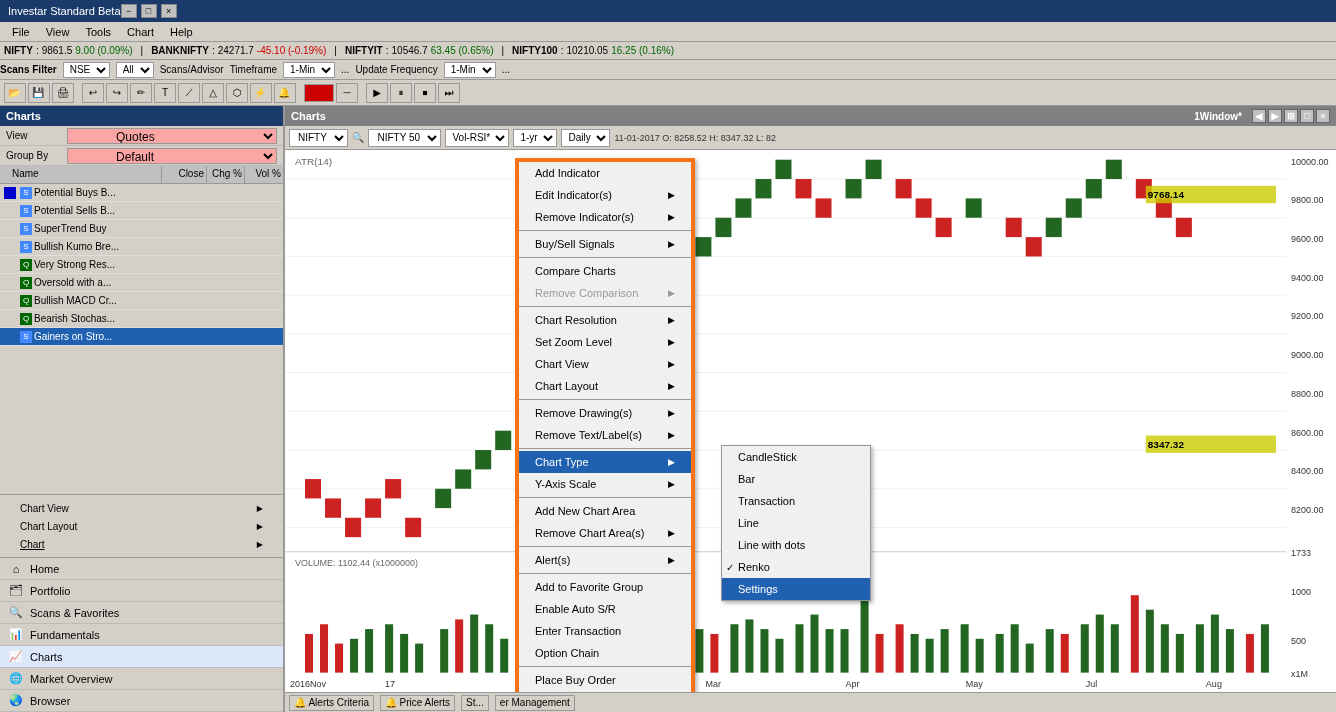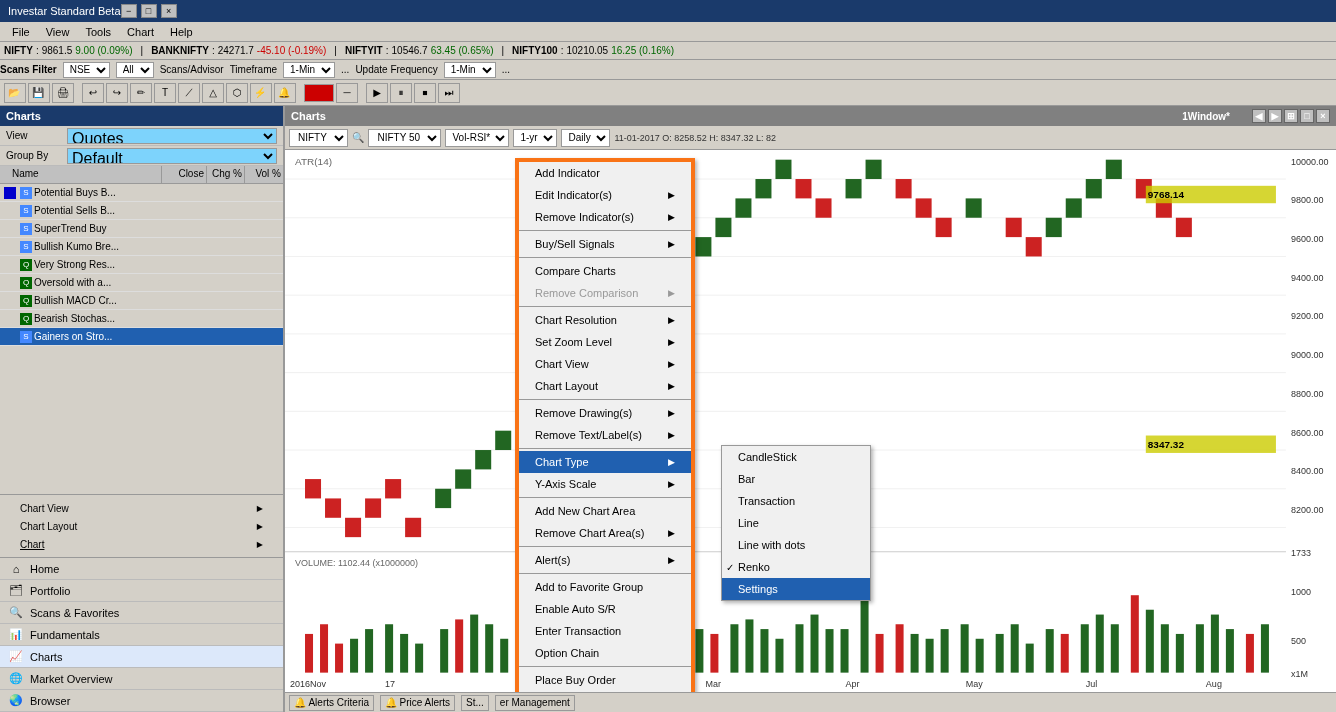"1Window*" div { gap: 22px -> 10px }
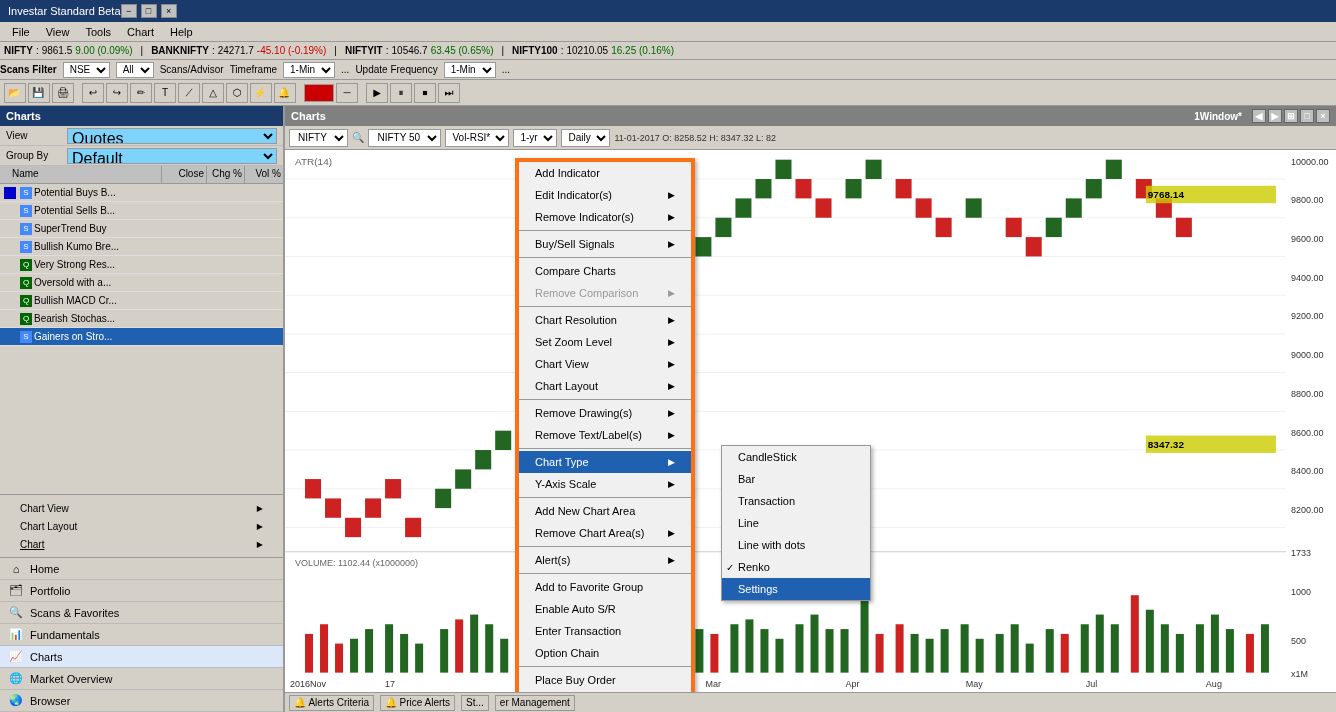"Quotes" .panel-select { background: #7dd3fc -> #fca5a5; font-size: 16px -> 12px; padding-left: none -> 44px }
